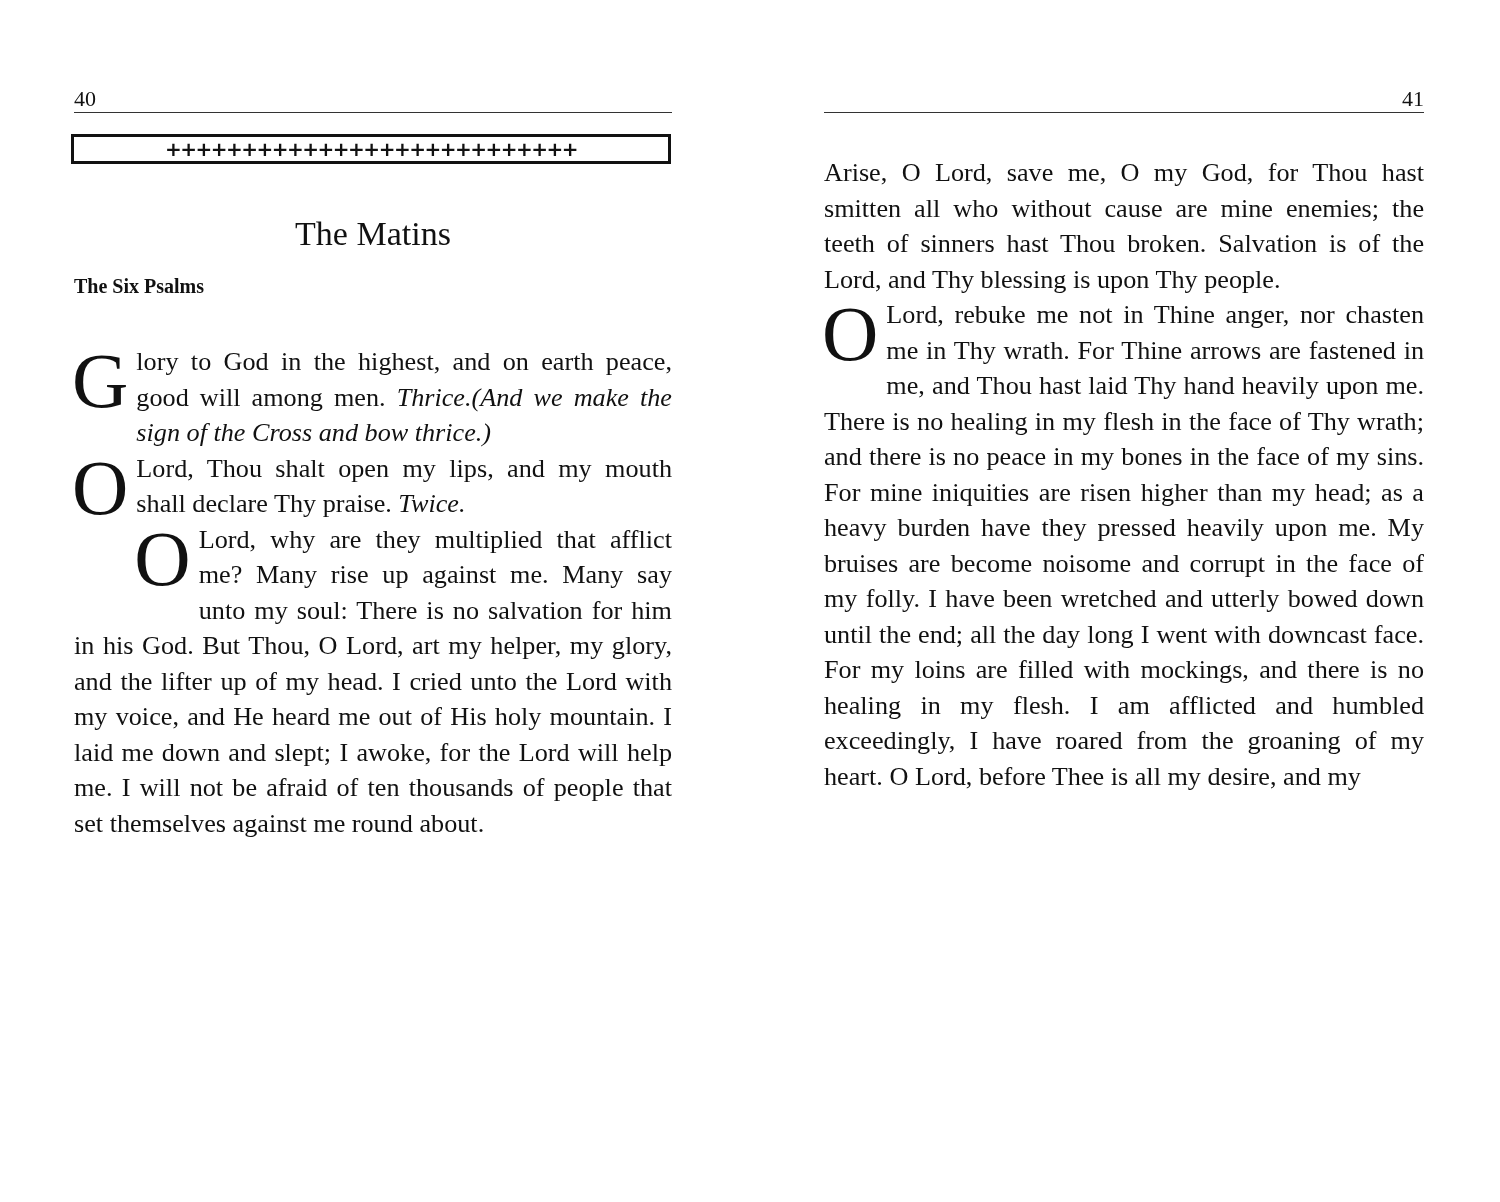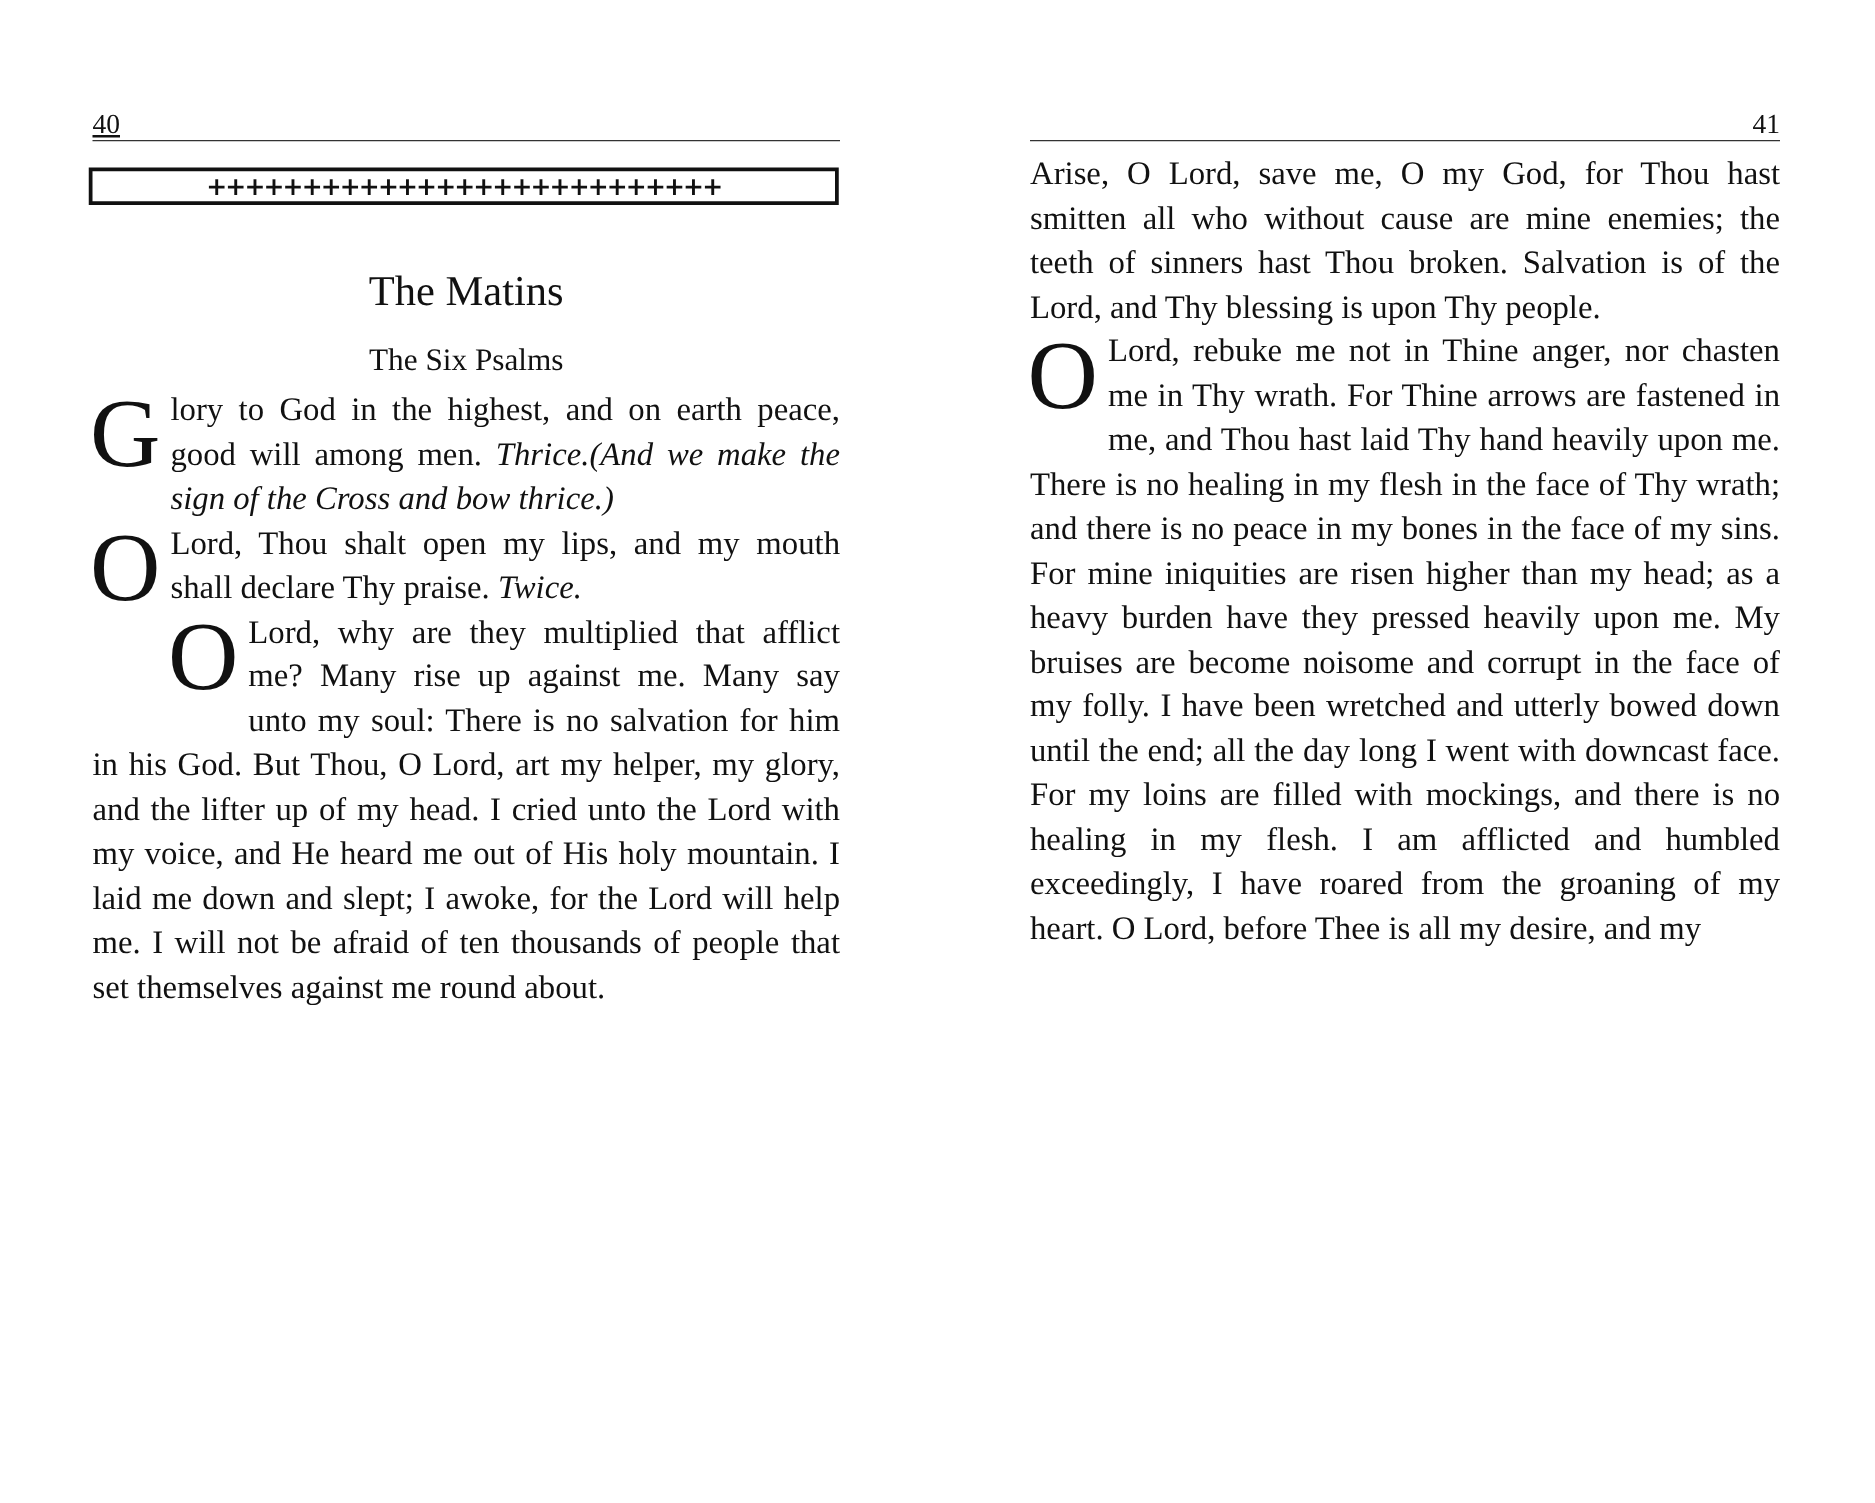"40" .pnum-left { text-decoration: underline -> none }
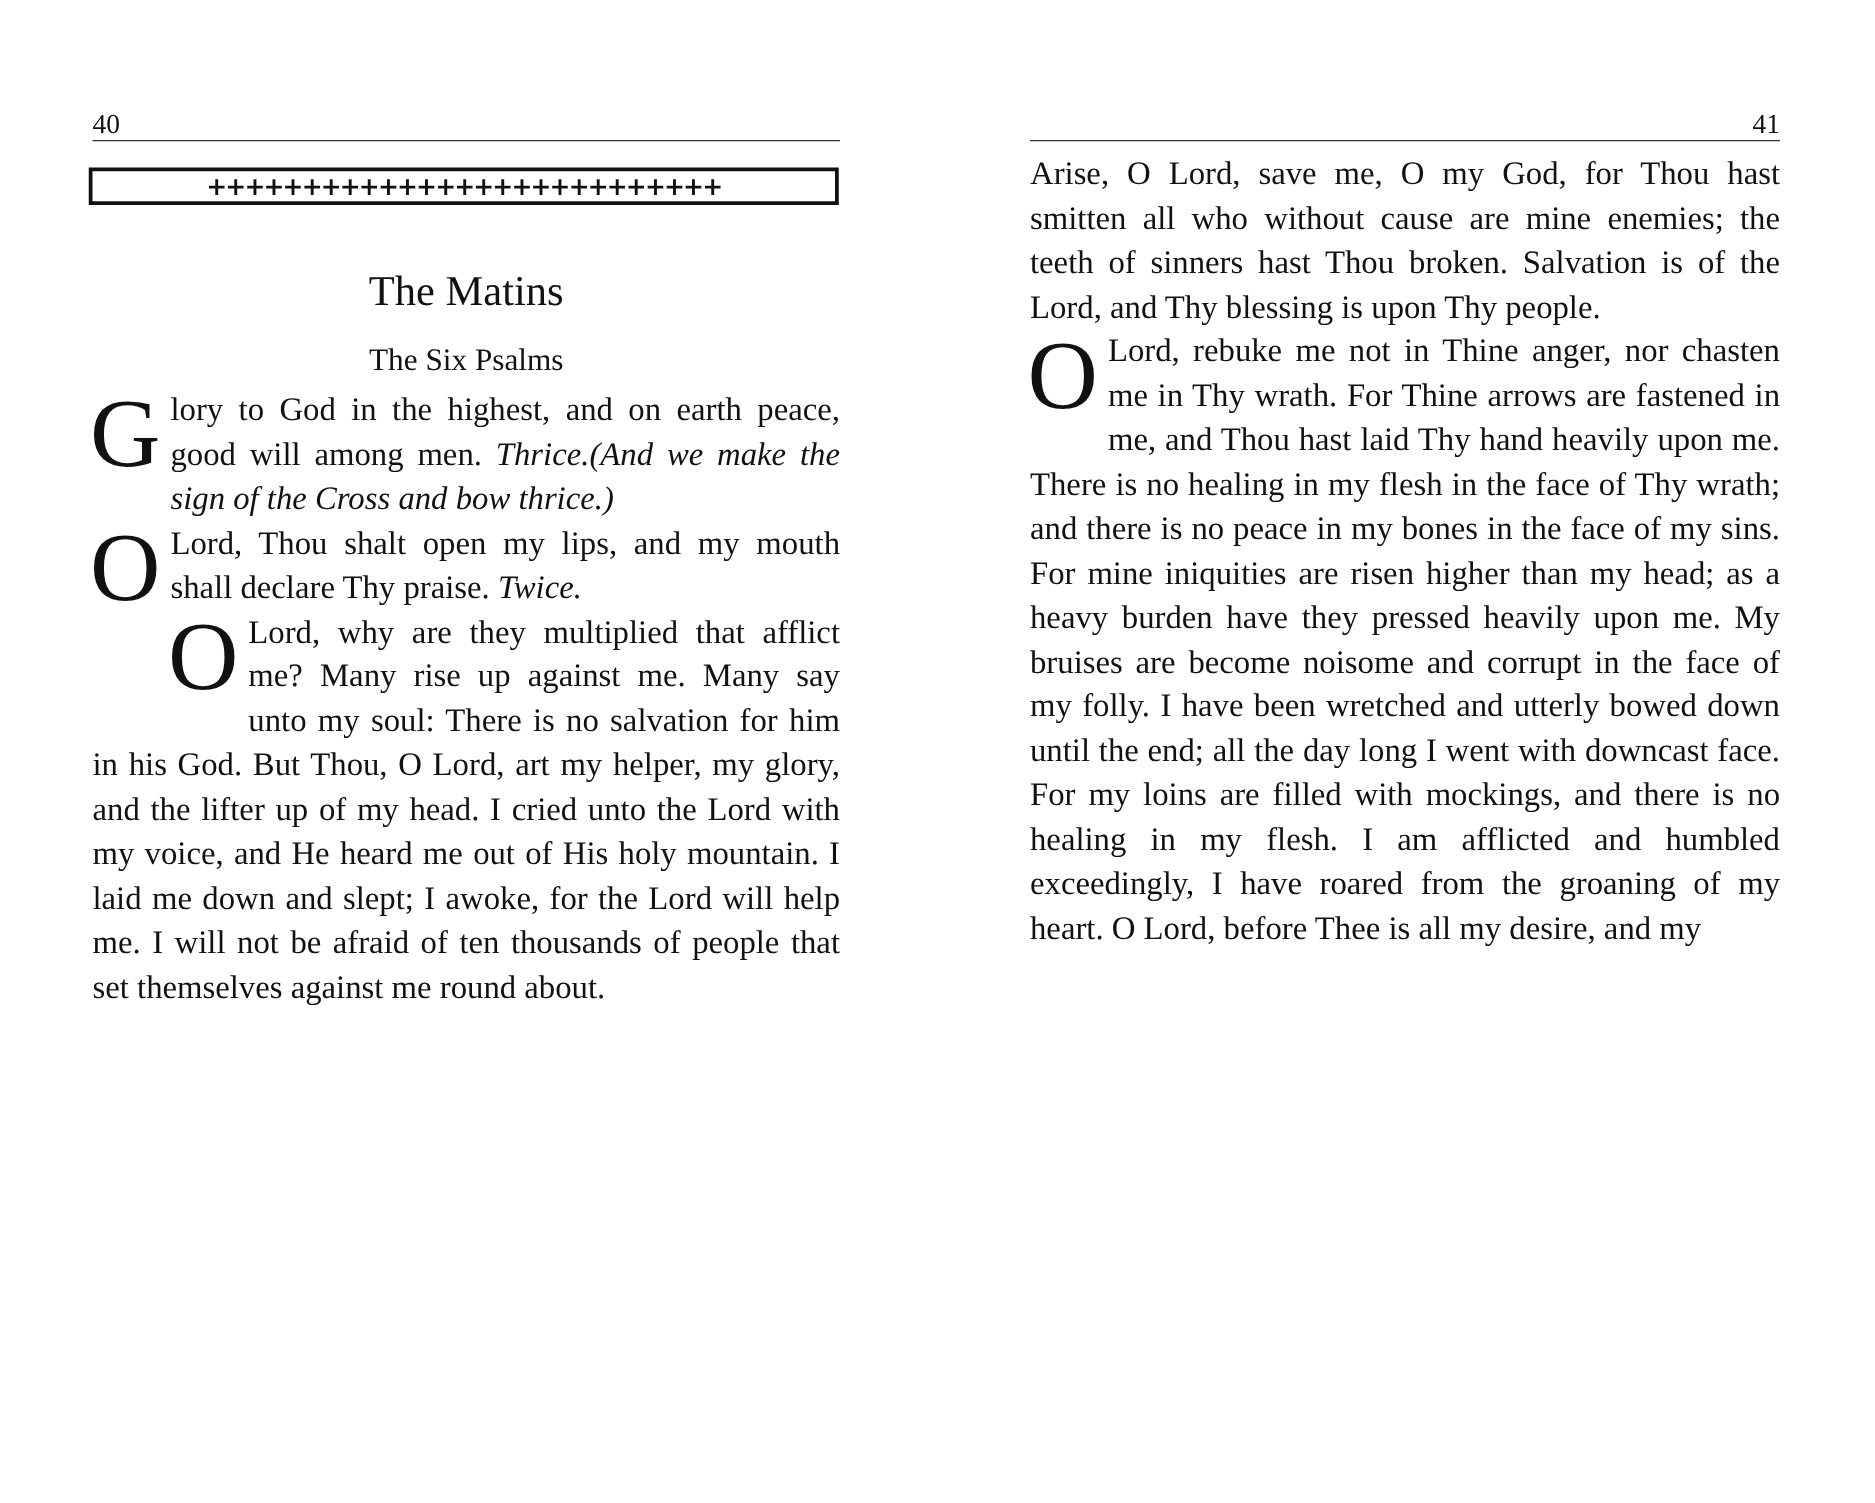"Arise, O Lord, save me," .text { margin-top: none -> 34px }
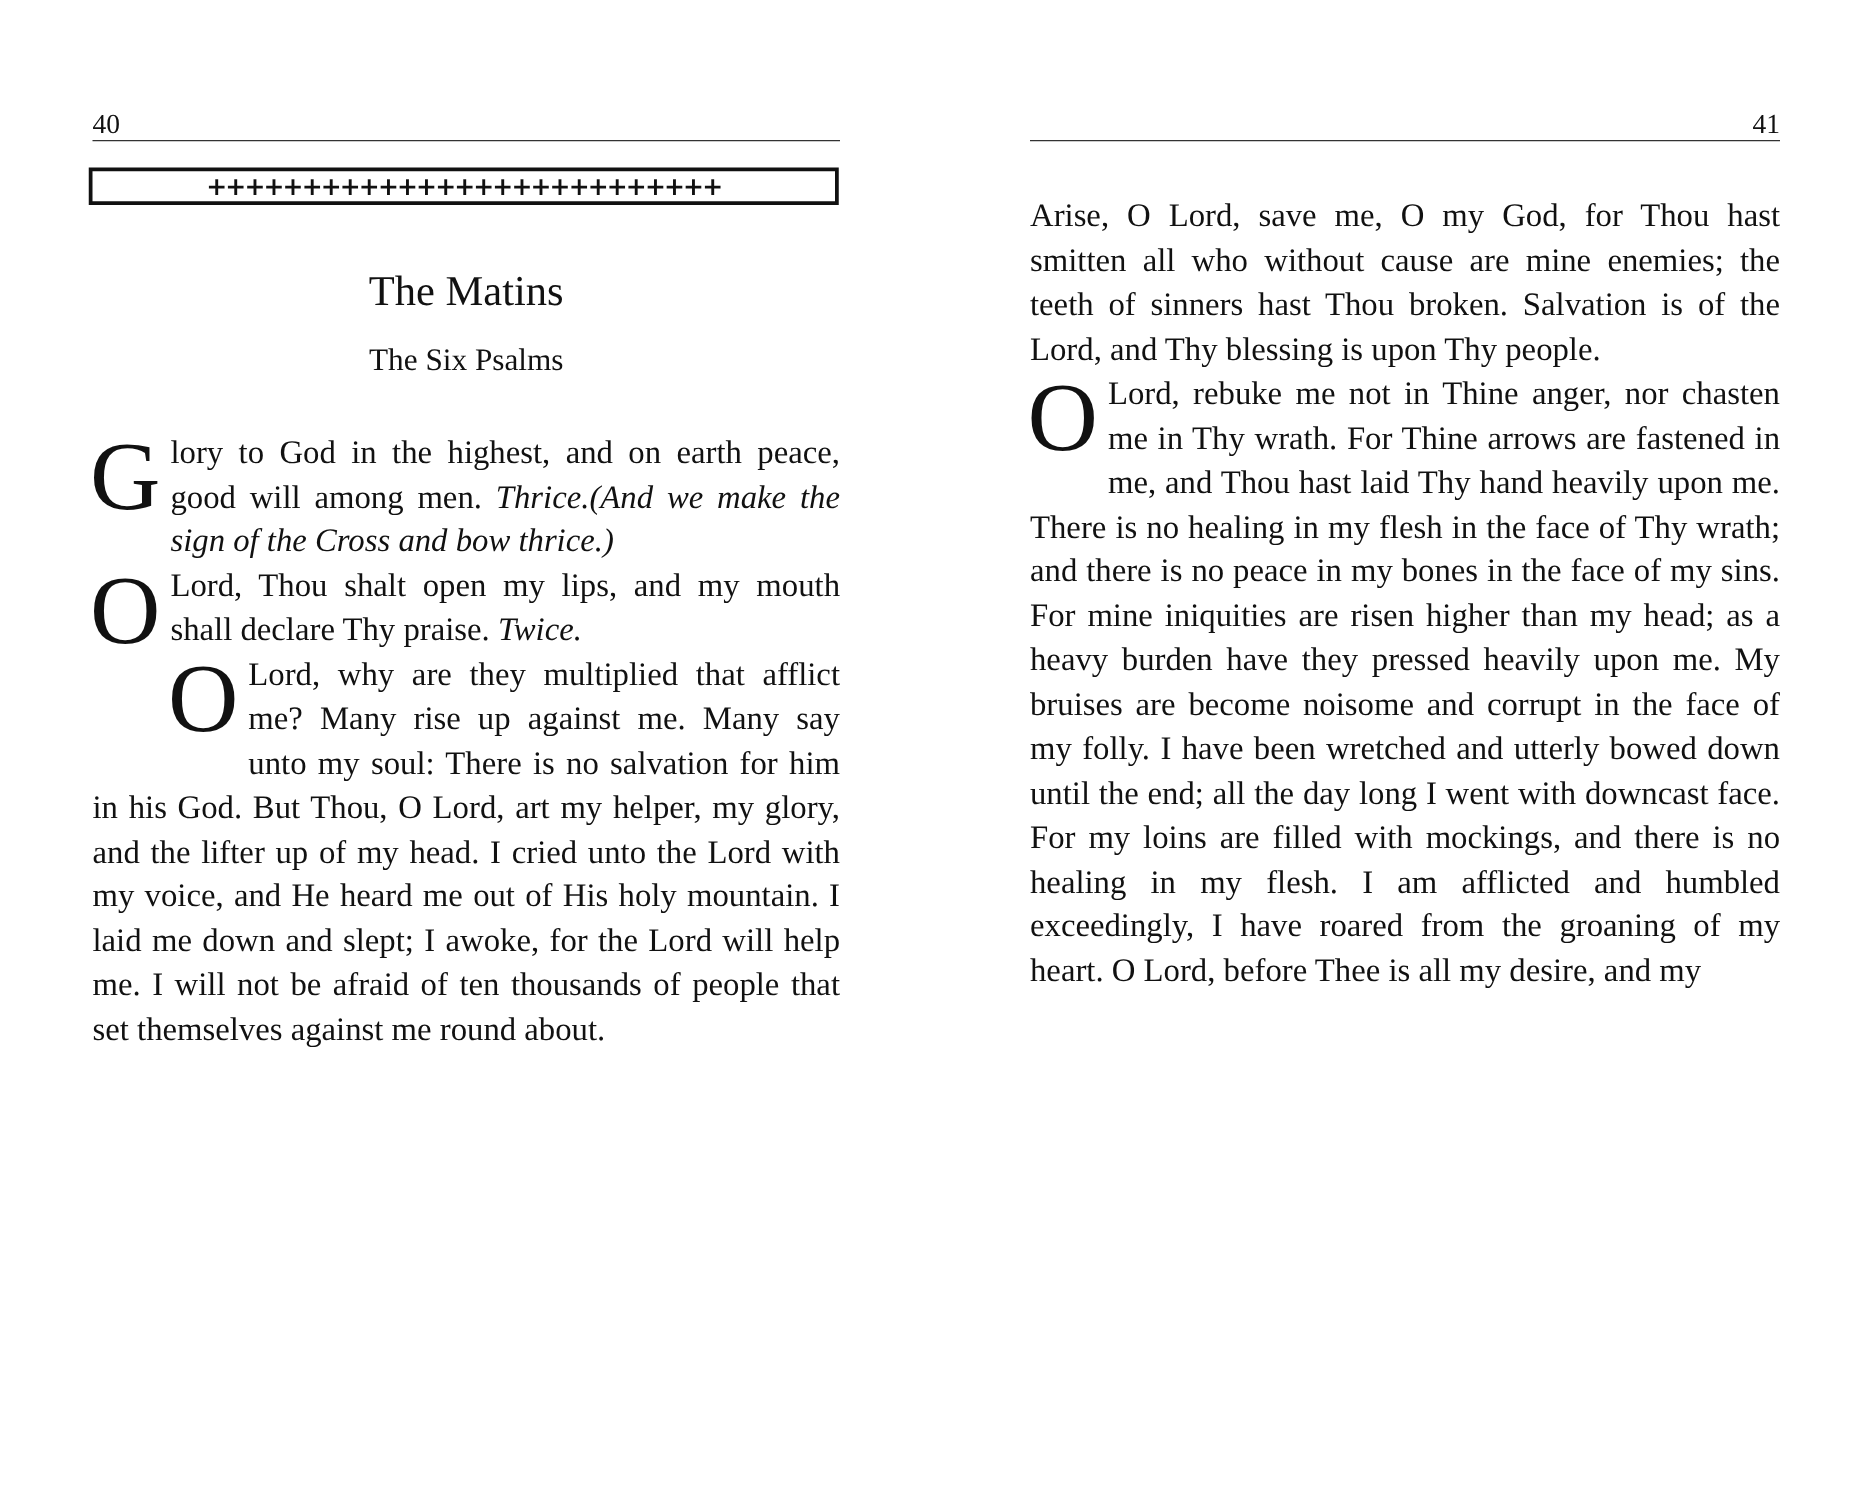"The Six Psalms" .title-sub { font-size: 25px -> 20px; font-weight: normal -> bold; text-align: center -> none }
